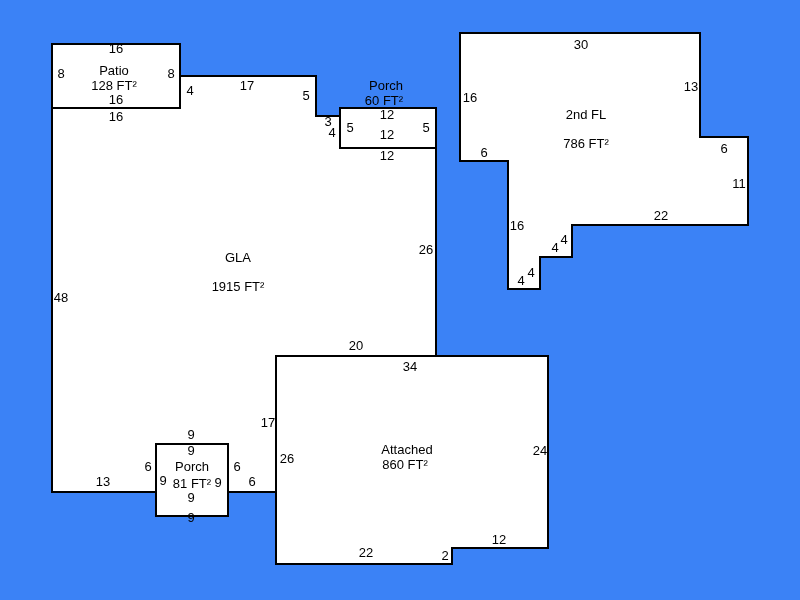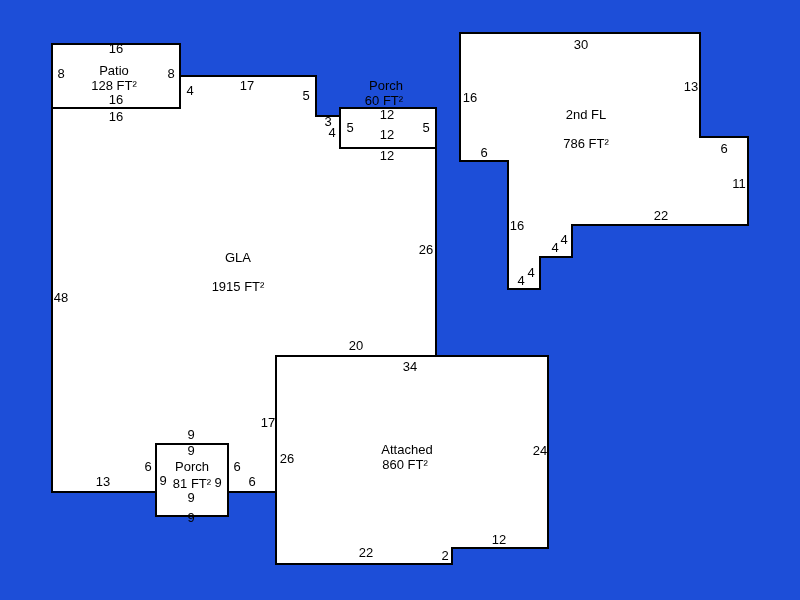"16" .sketch-page { background: #1d4ed8 -> #3b82f6 }
